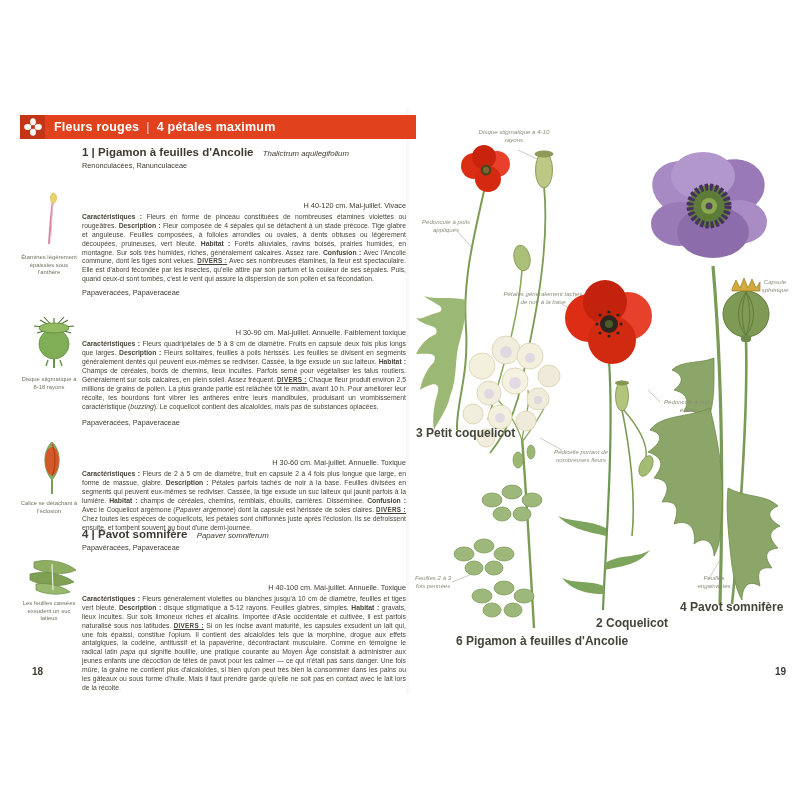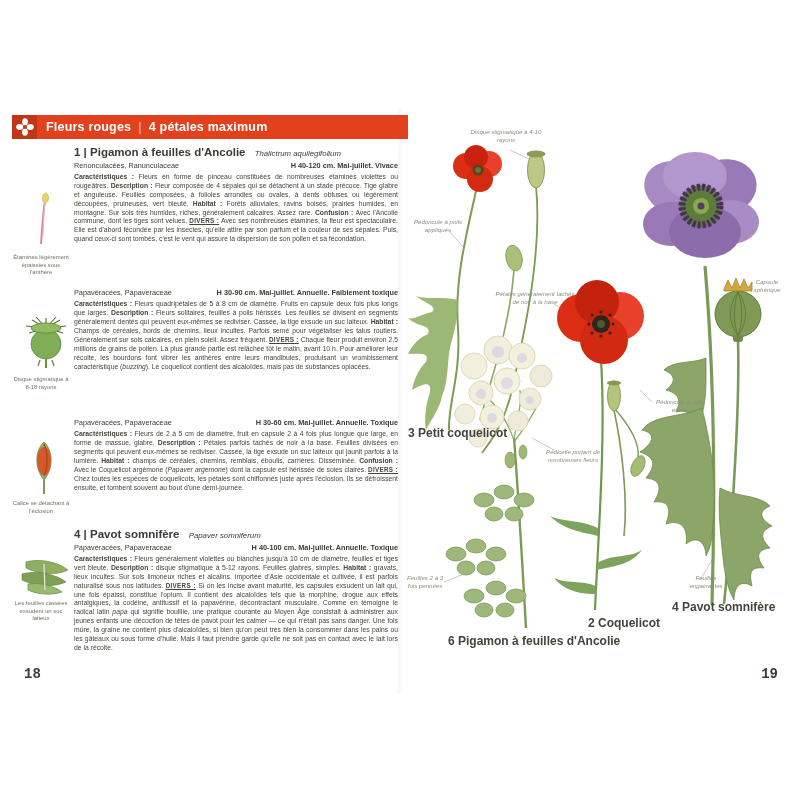"Fleurs rouges" #spread { left: 0 -> 8px }
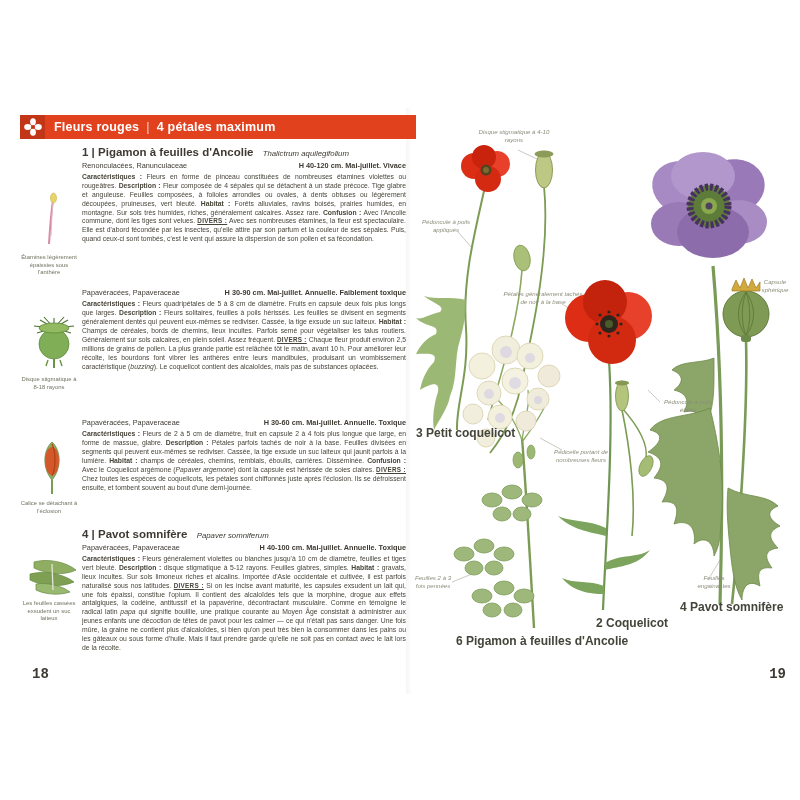"H 40-120 cm. Mai-juillet. Vivace" .e-info { font-weight: bold -> normal; margin-top: none -> 40px }
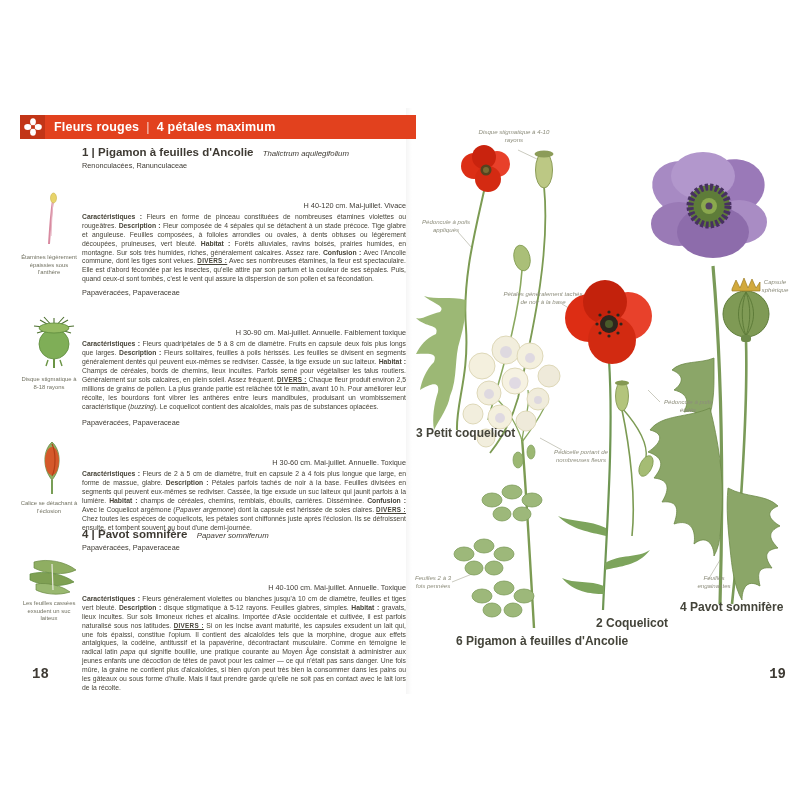"18" .pgnum { font-family: Liberation Mono, monospace -> none; font-size: 14px -> 10px }
